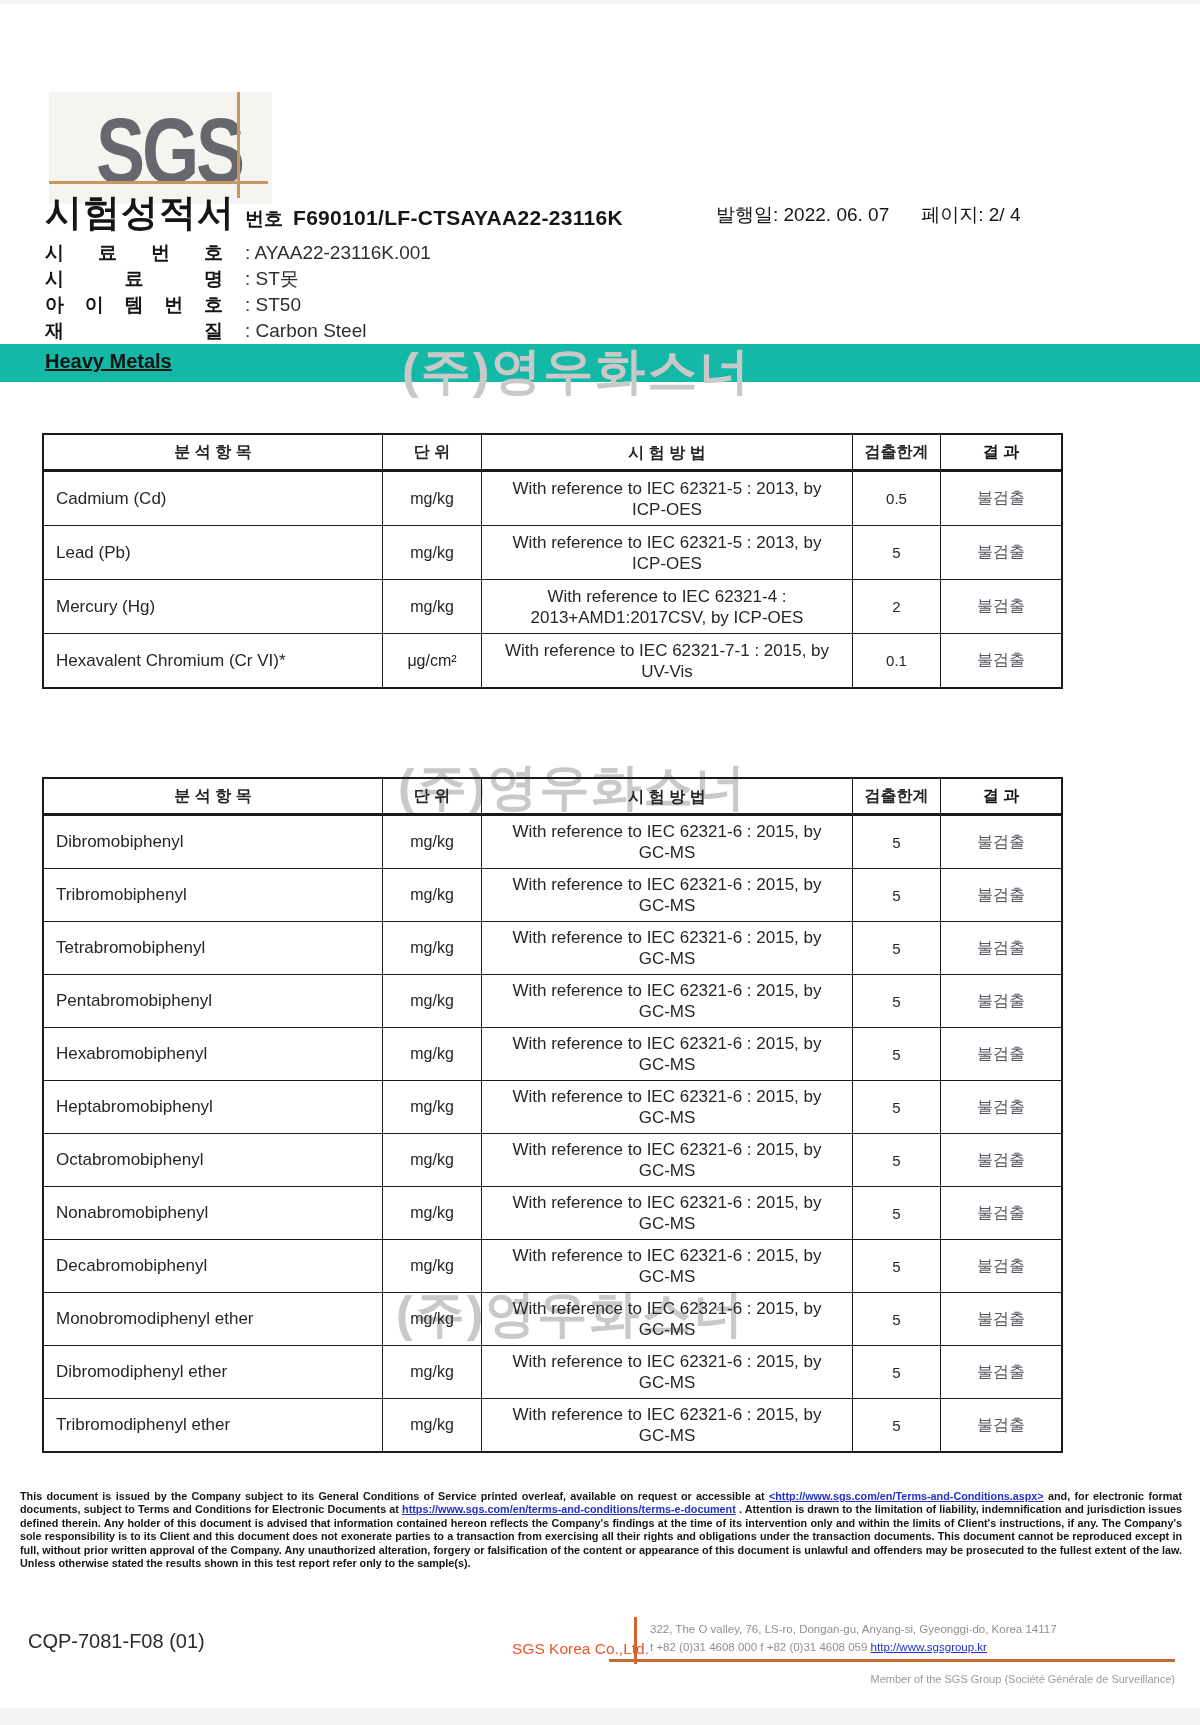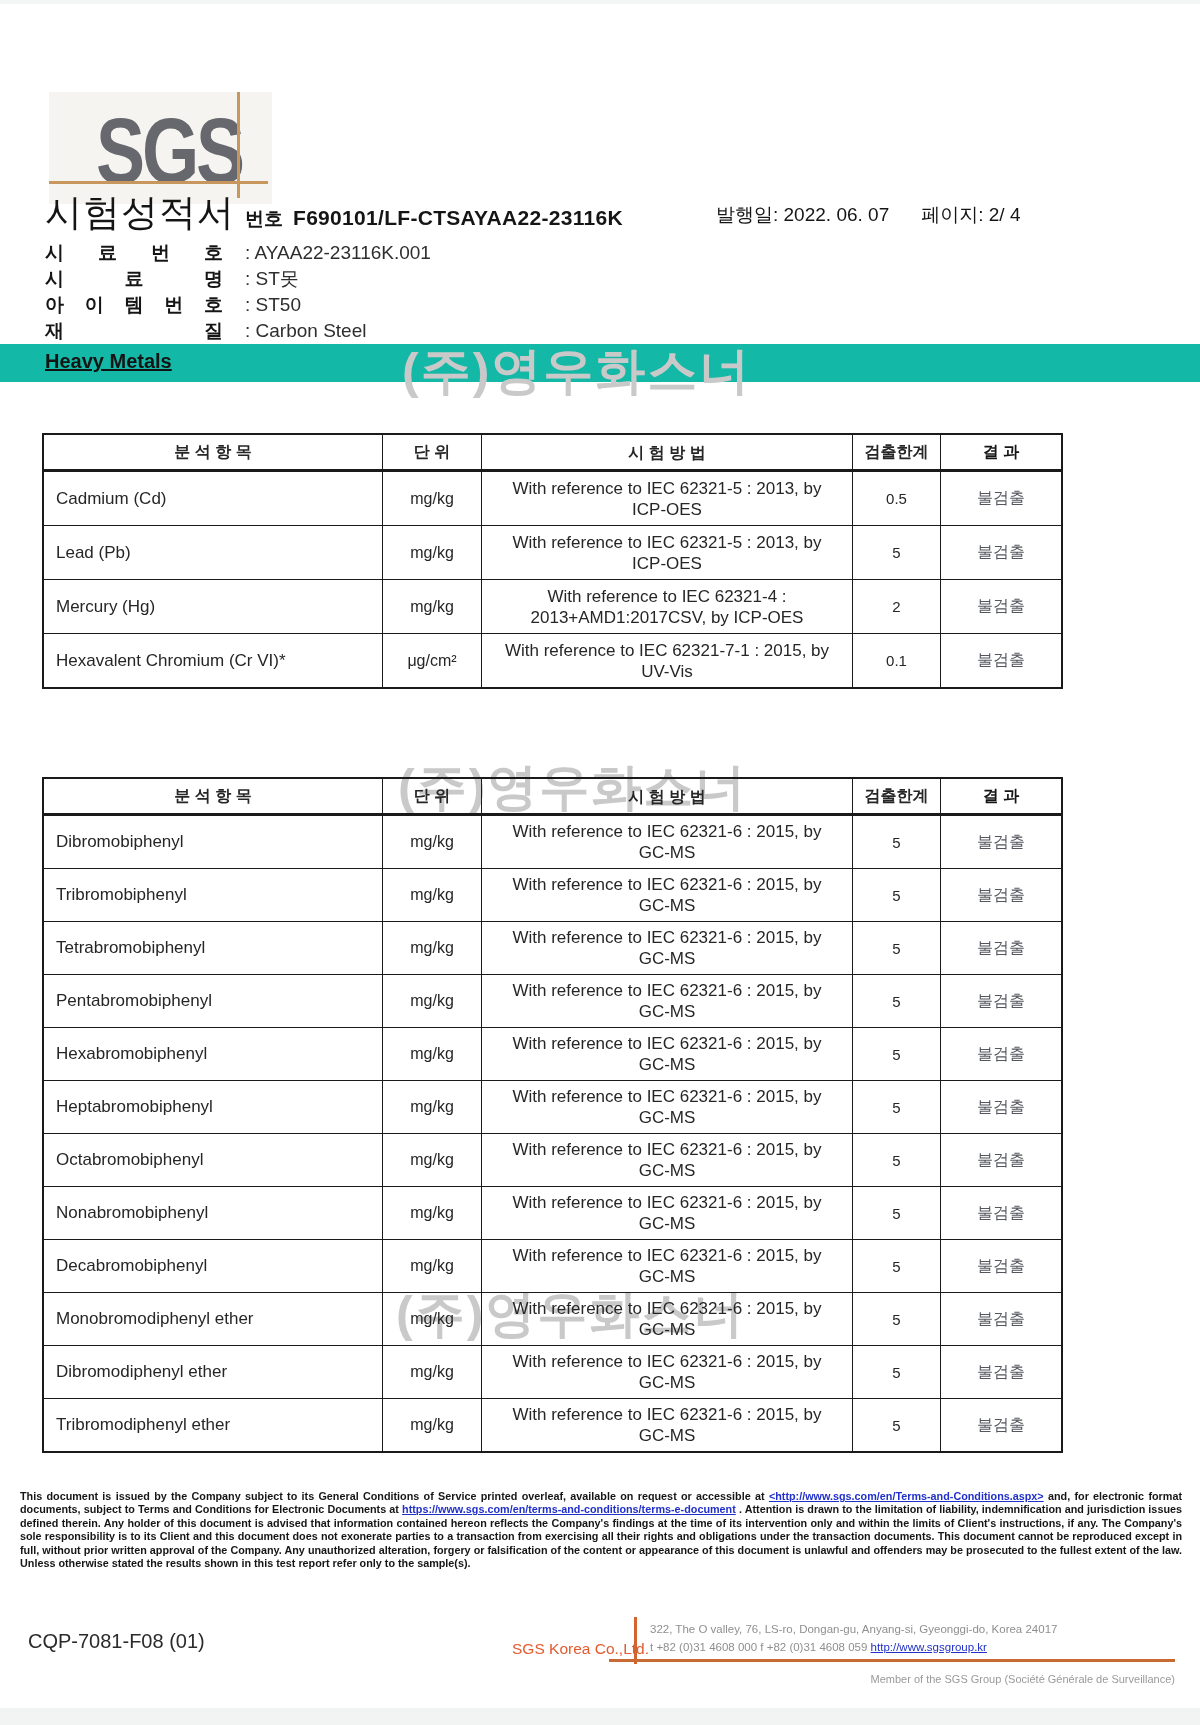"시험성적서" .doc-title { font-weight: 400 -> 700 }
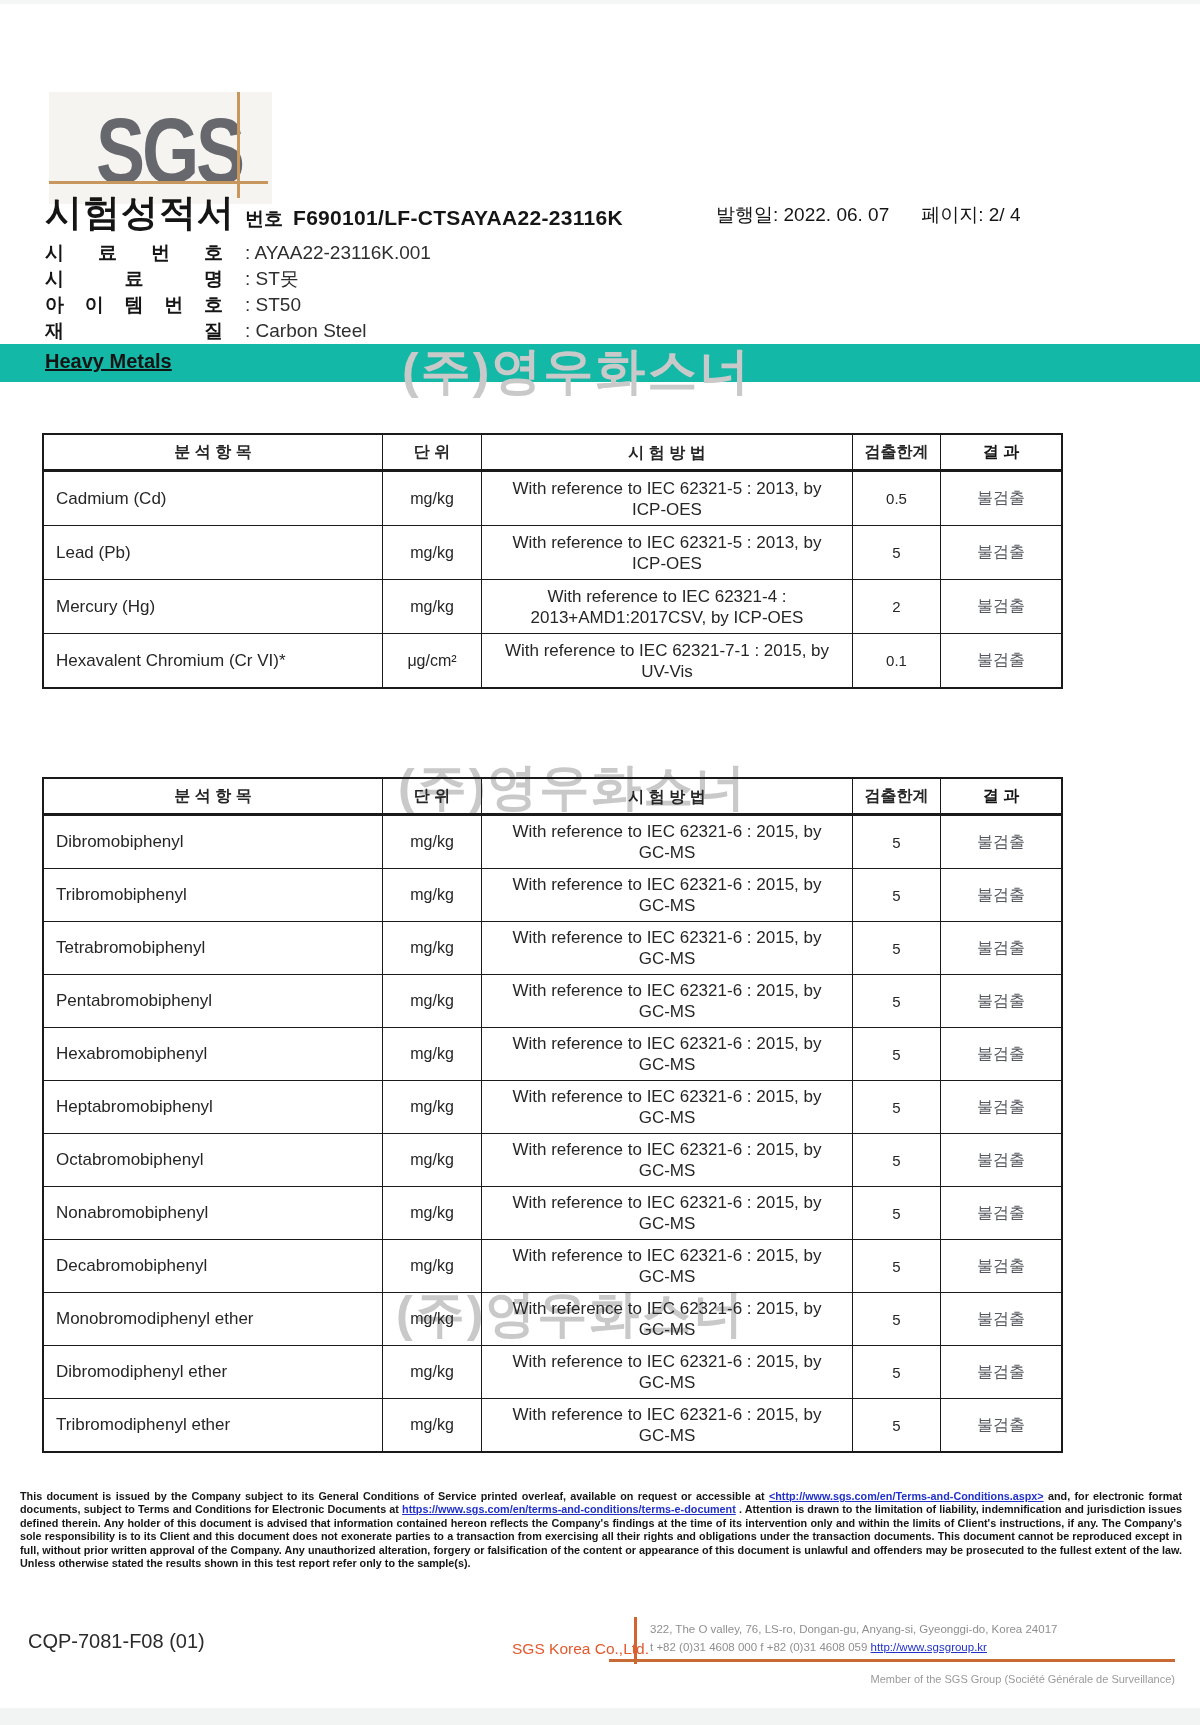"322, The O valley, 76," div { text: 24017 -> 14117 }
